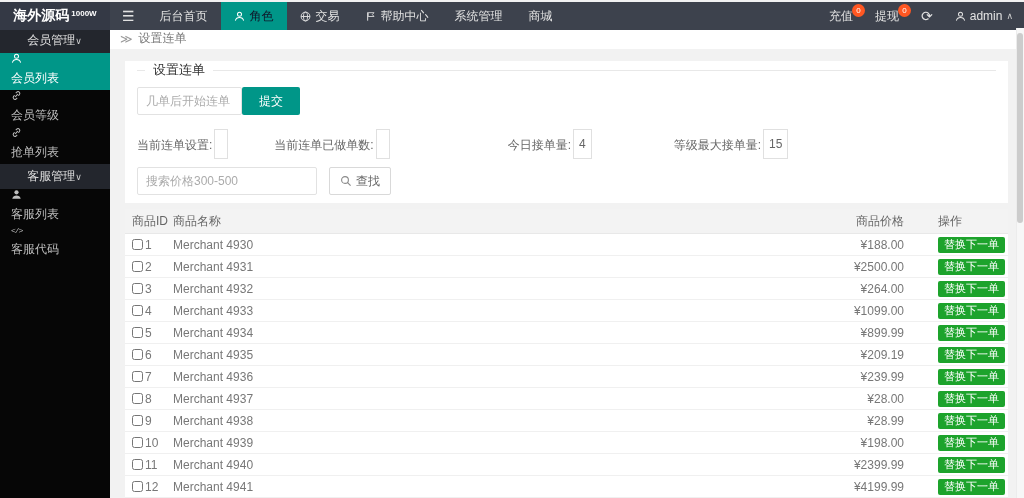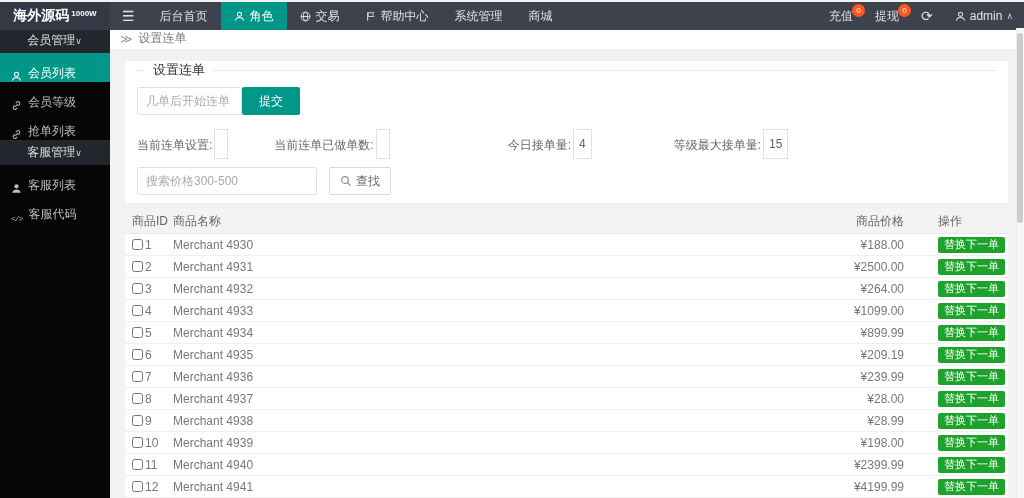"角色" .nav-item.active { color: #ffffff -> #0f172a }
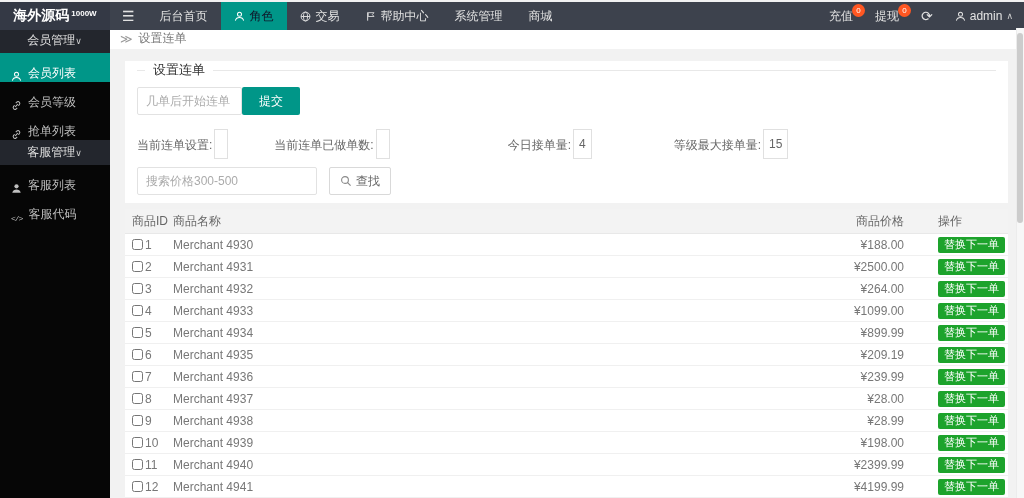"会员列表" .side-item { align-items: flex-end -> flex-start; flex-direction: none -> column; height: 29px -> 37px }
